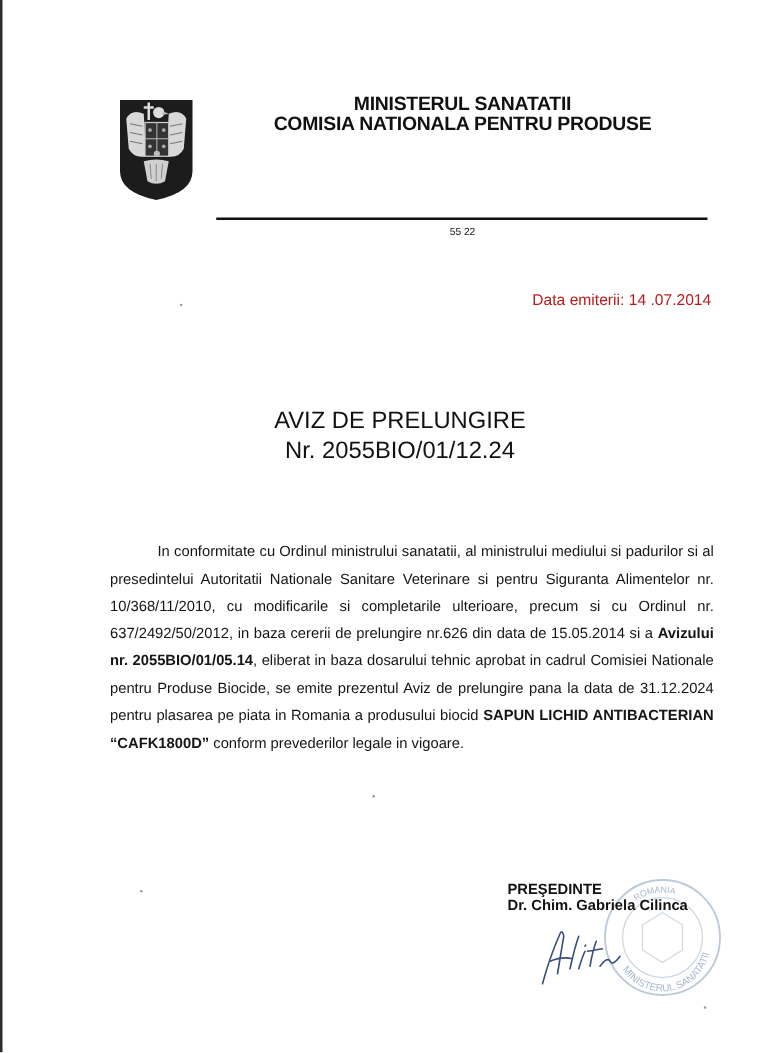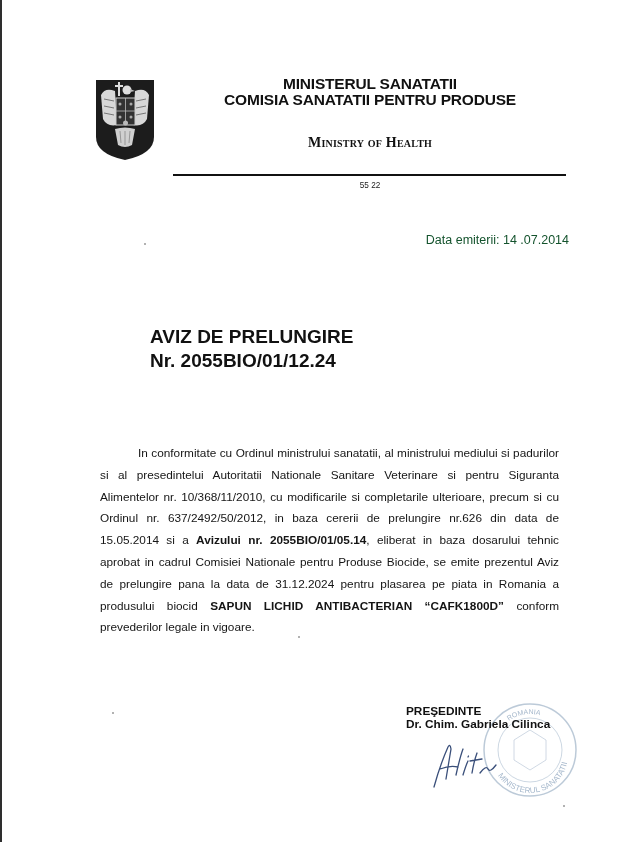"COMISIA SANATATII PENTRU PRODUSE" div { text: SANATATII -> NATIONALA }
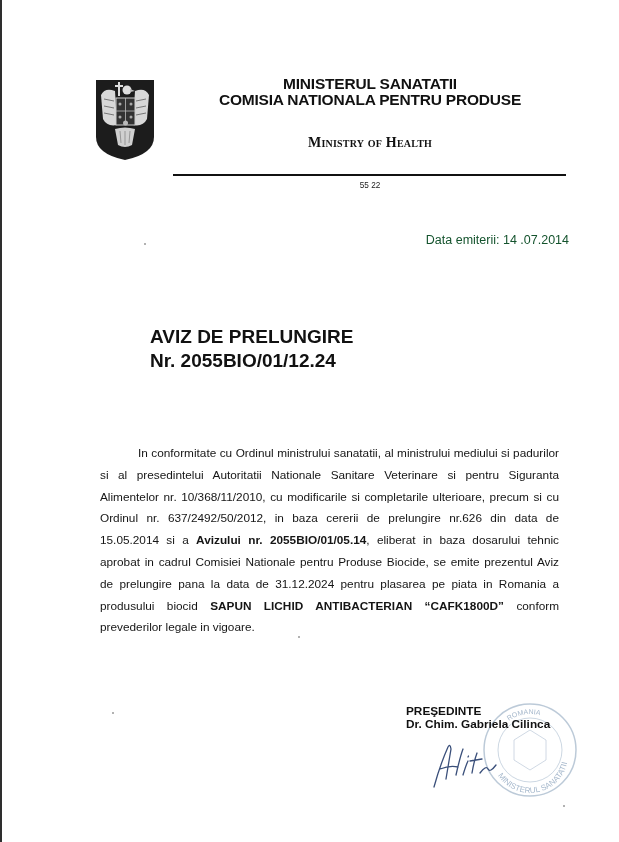"Ministry of Health" div { html: <div>Ministry of Health</div> -> none }
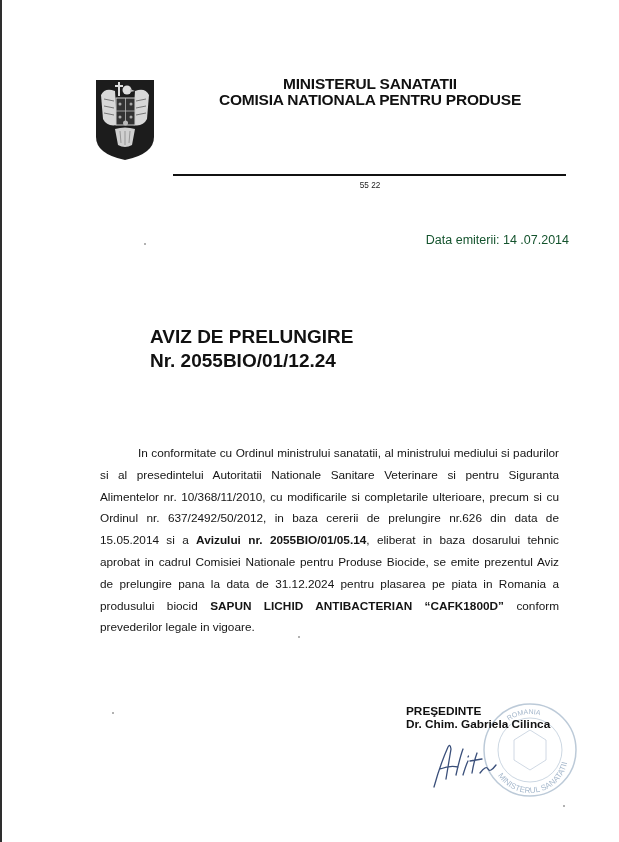"Data emiterii: 14 .07.2014" .date { color: #14532d -> #b91c1c }
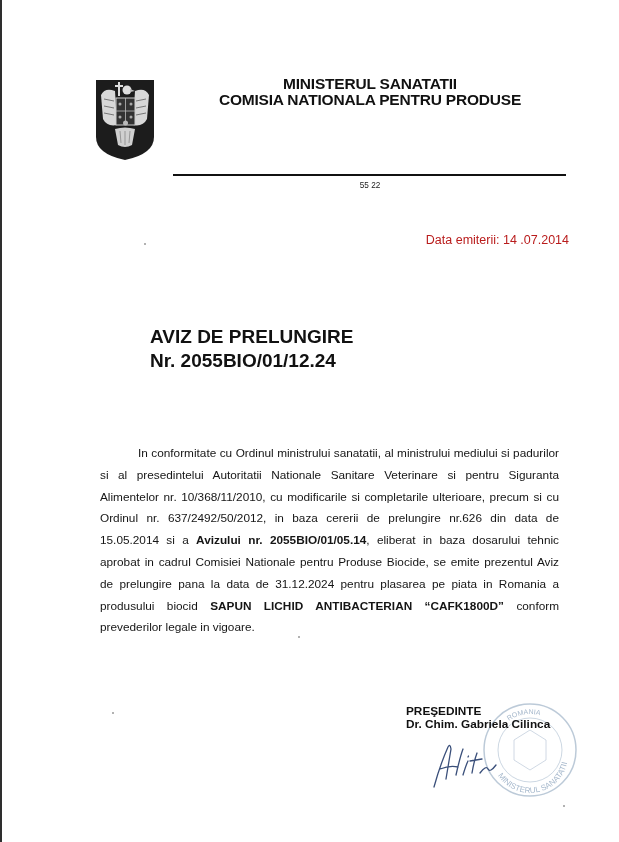"AVIZ DE PRELUNGIRE" .doc-title { font-weight: bold -> normal; text-align: left -> center }
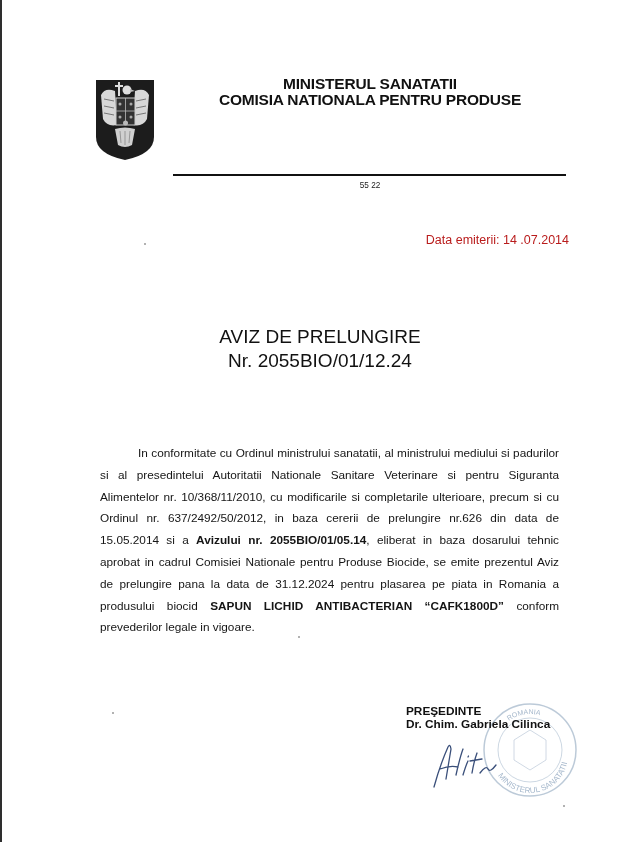"In conformitate cu Ordinul ministrului" .body-text p { margin: 16px -> 4px }
